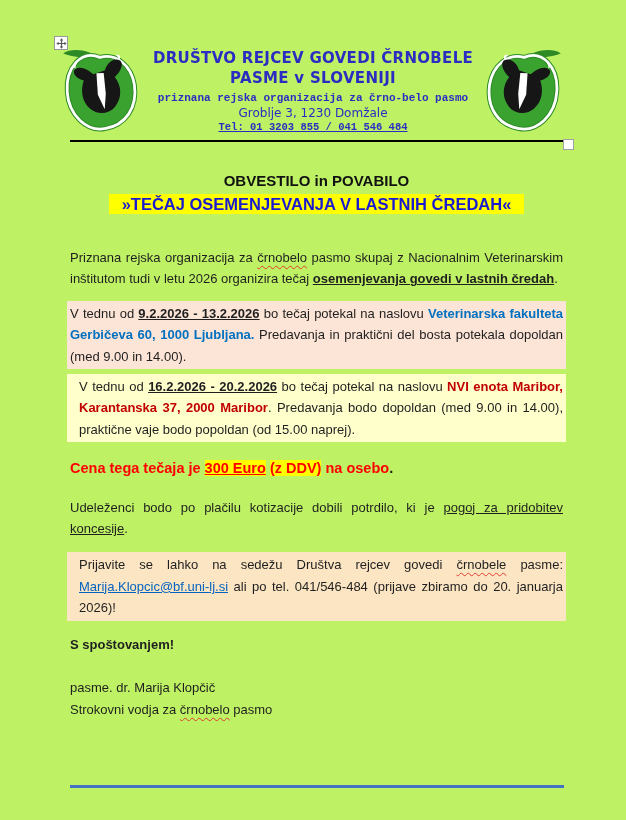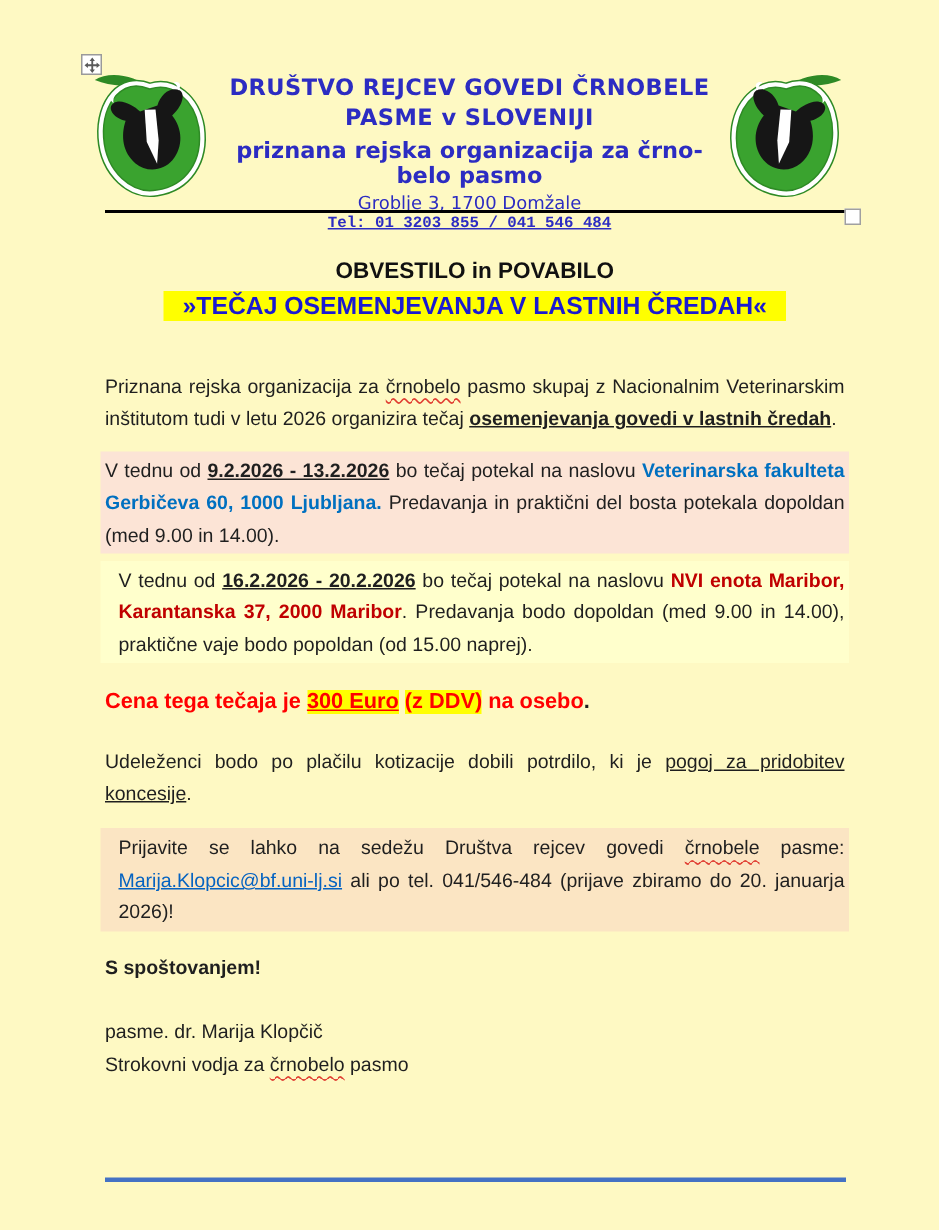"DRUŠTVO REJCEV GOVEDI ČRNOBELE" .page { background: #fef9c3 -> #bef264 }
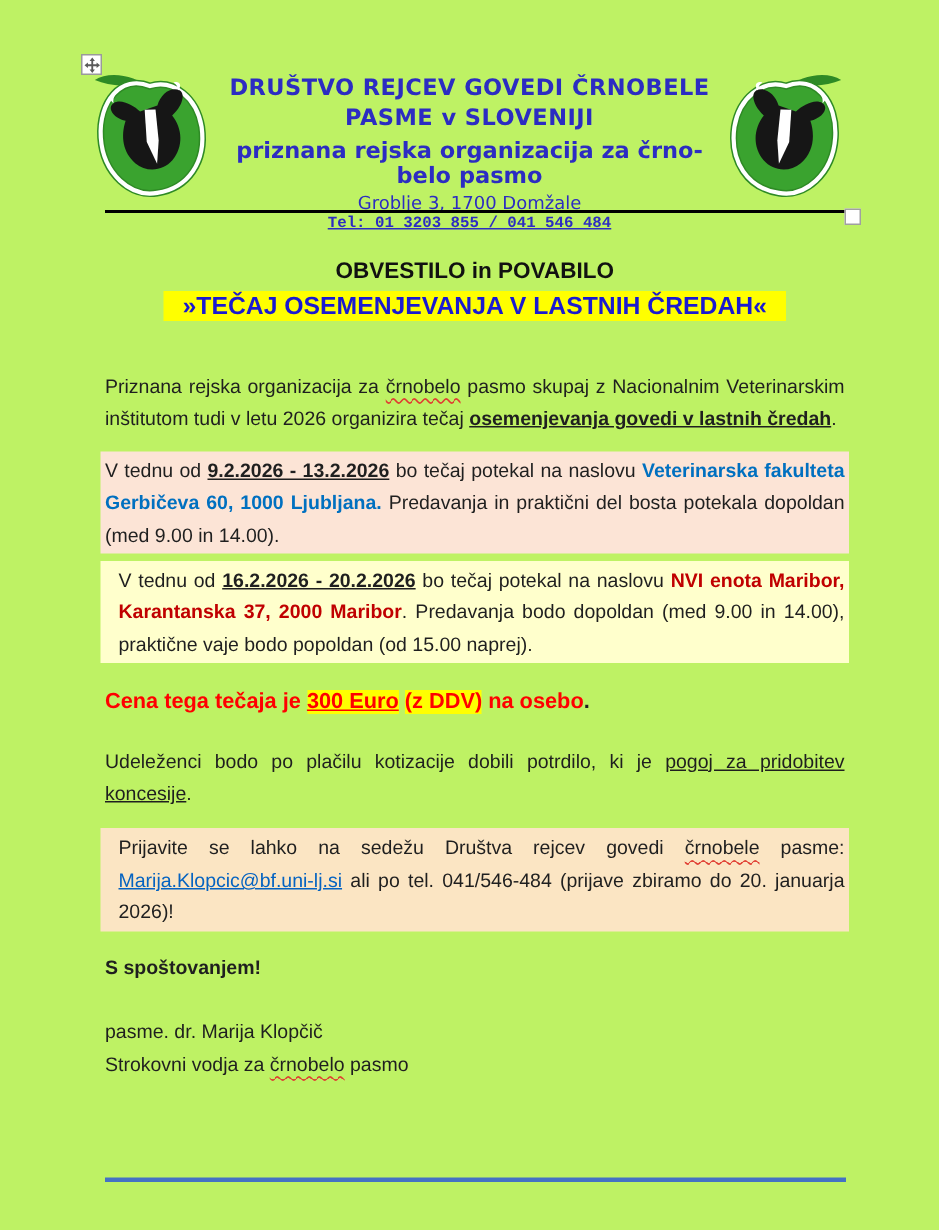"priznana rejska organizacija za črno-belo pasmo" .org3 { font-family: none -> Liberation Mono, monospace; font-size: 15px -> 11px }
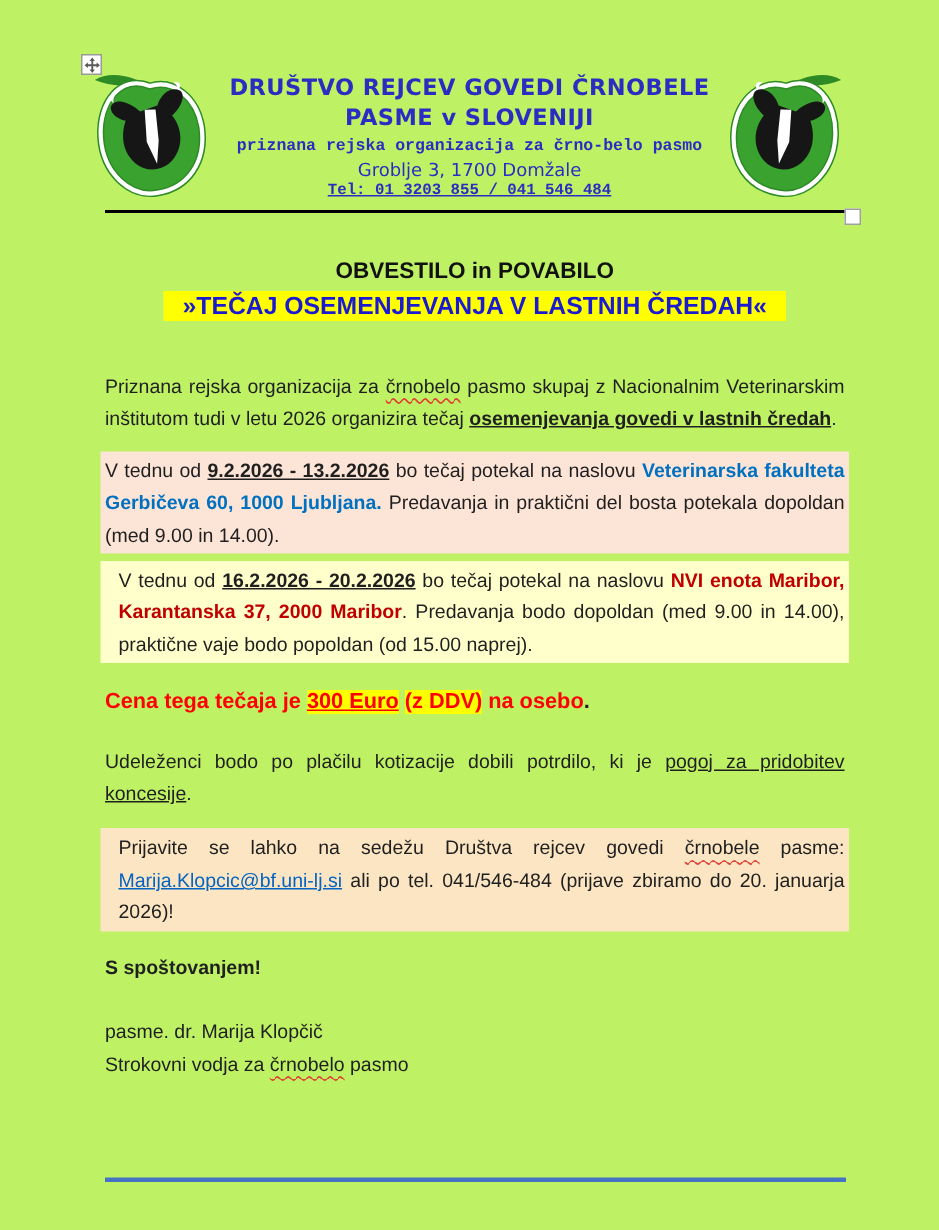"Groblje 3, 1700 Domžale" div.org-address { text: 1700 -> 1230 }
